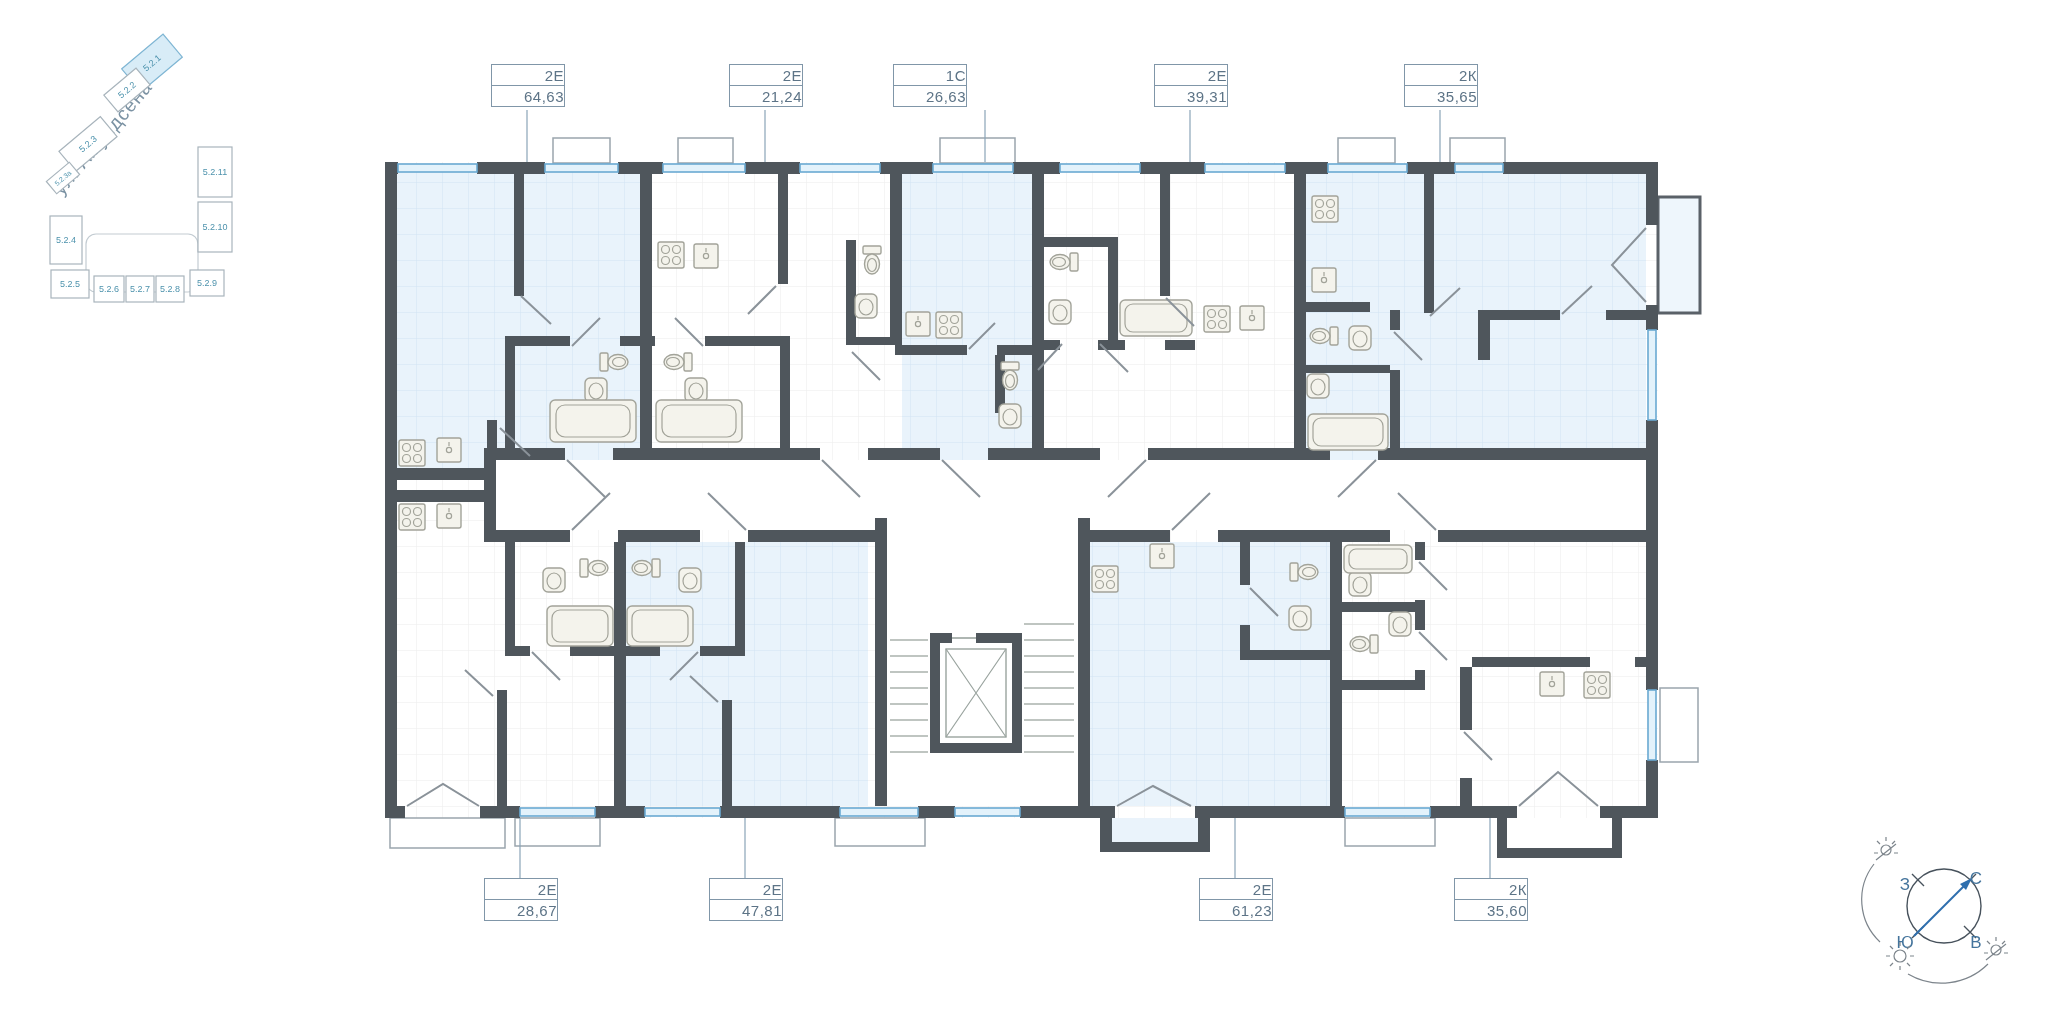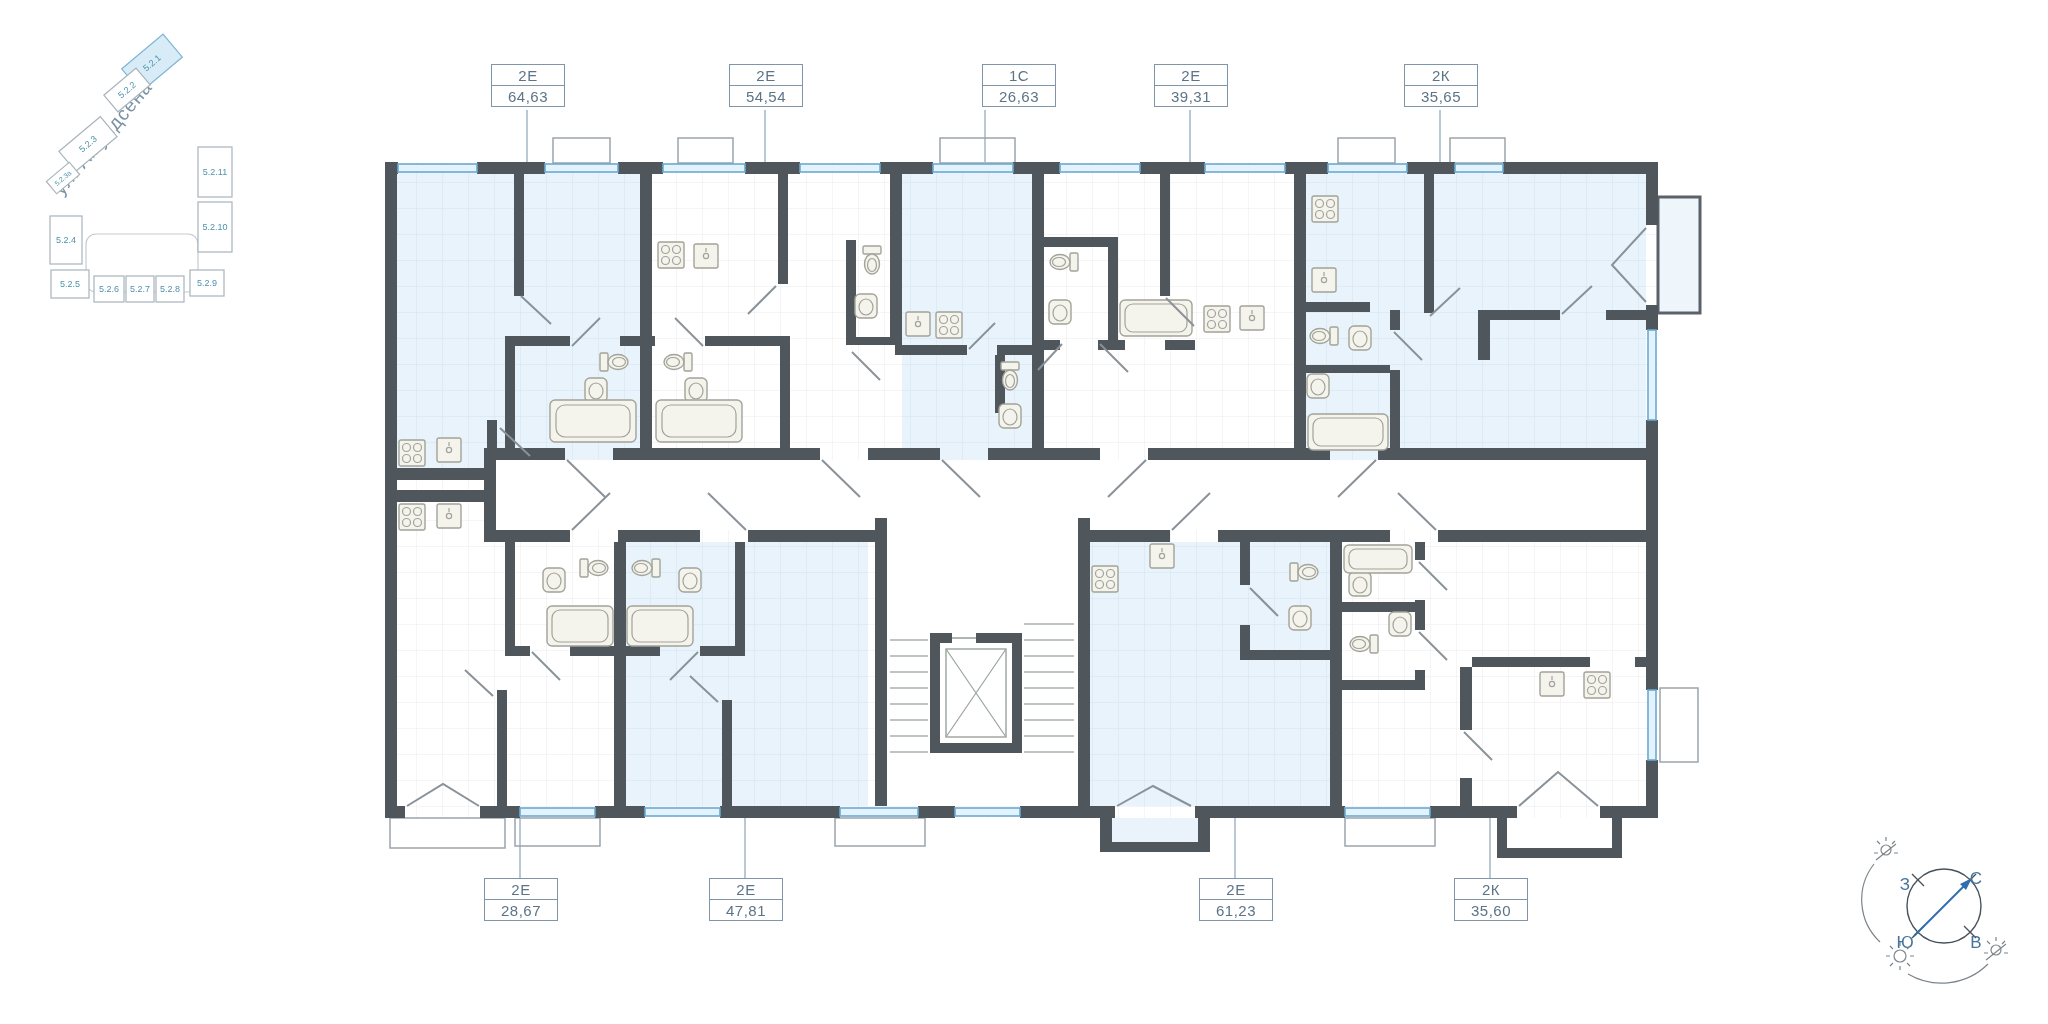"2Е" .apt-label { text-align: center -> right }
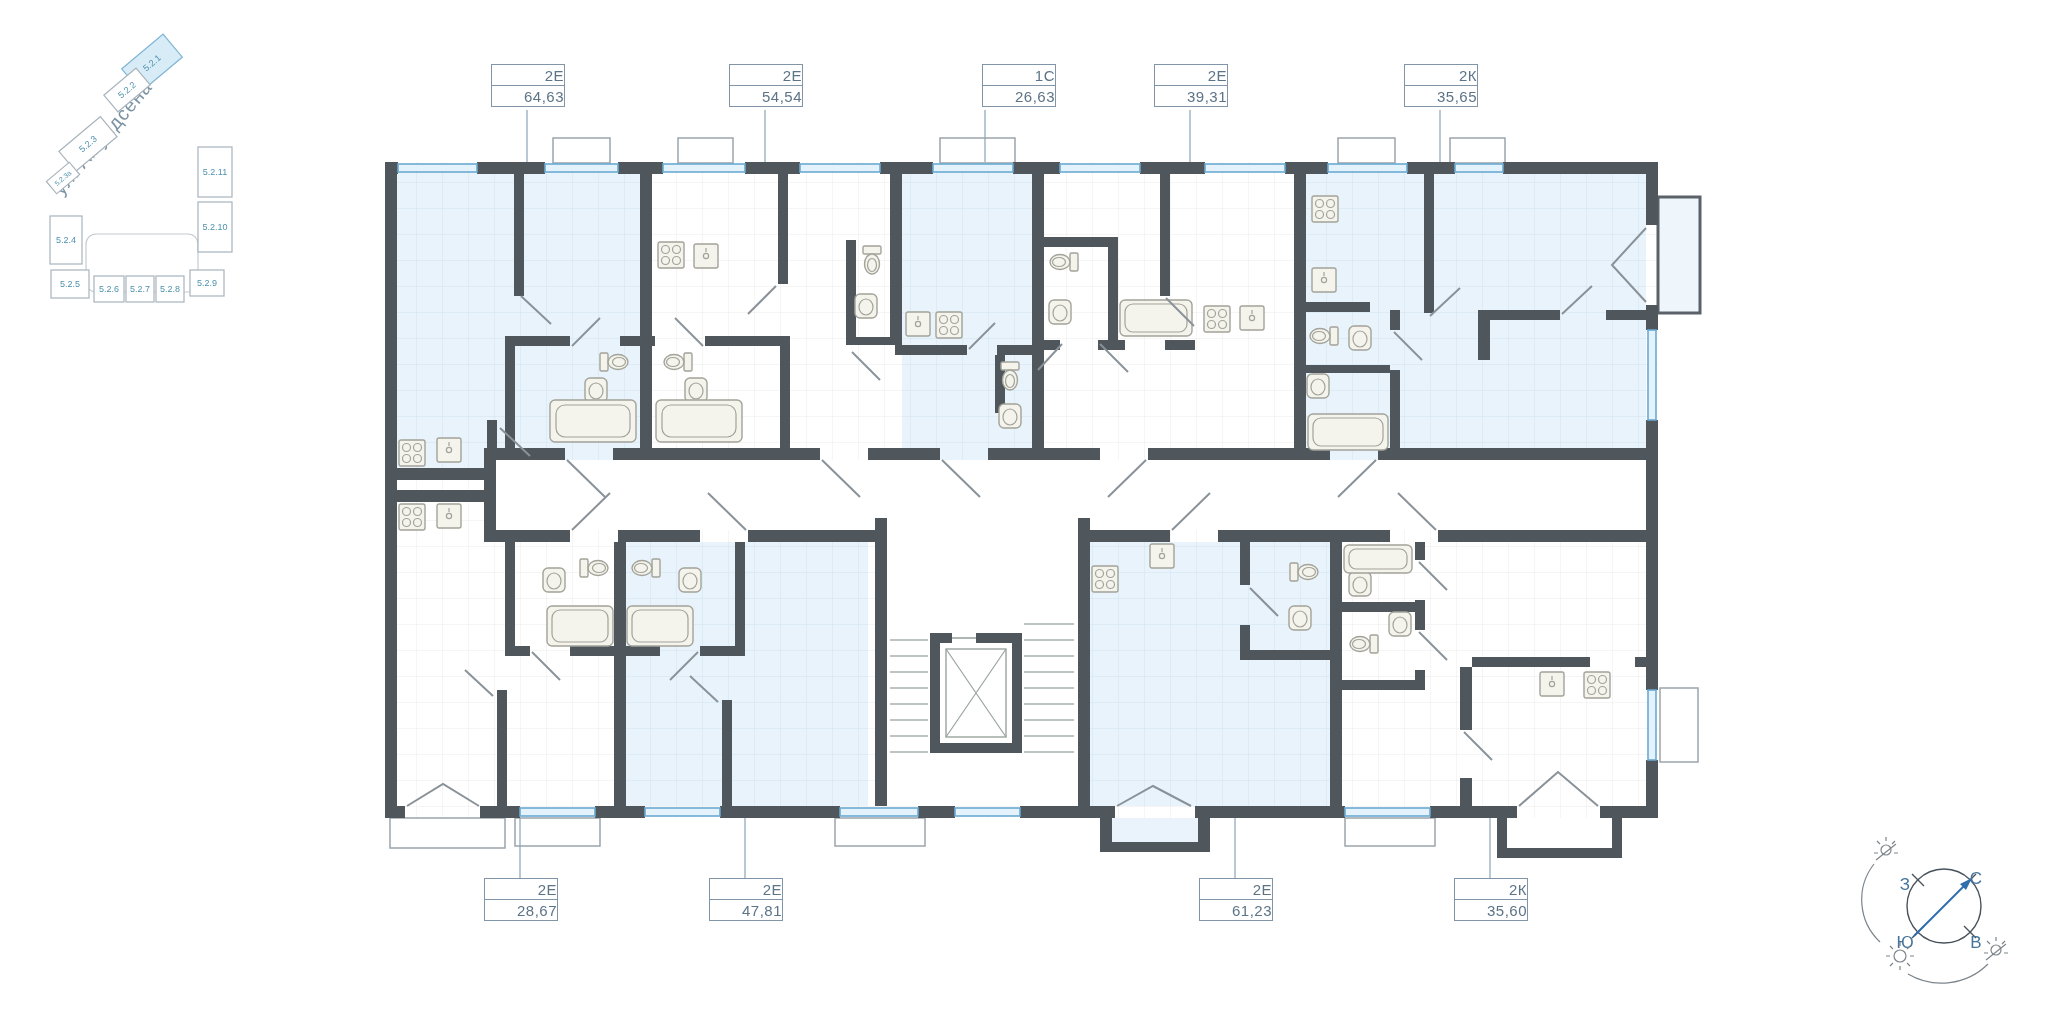"1С" div.apt-label { left: 982px -> 893px }
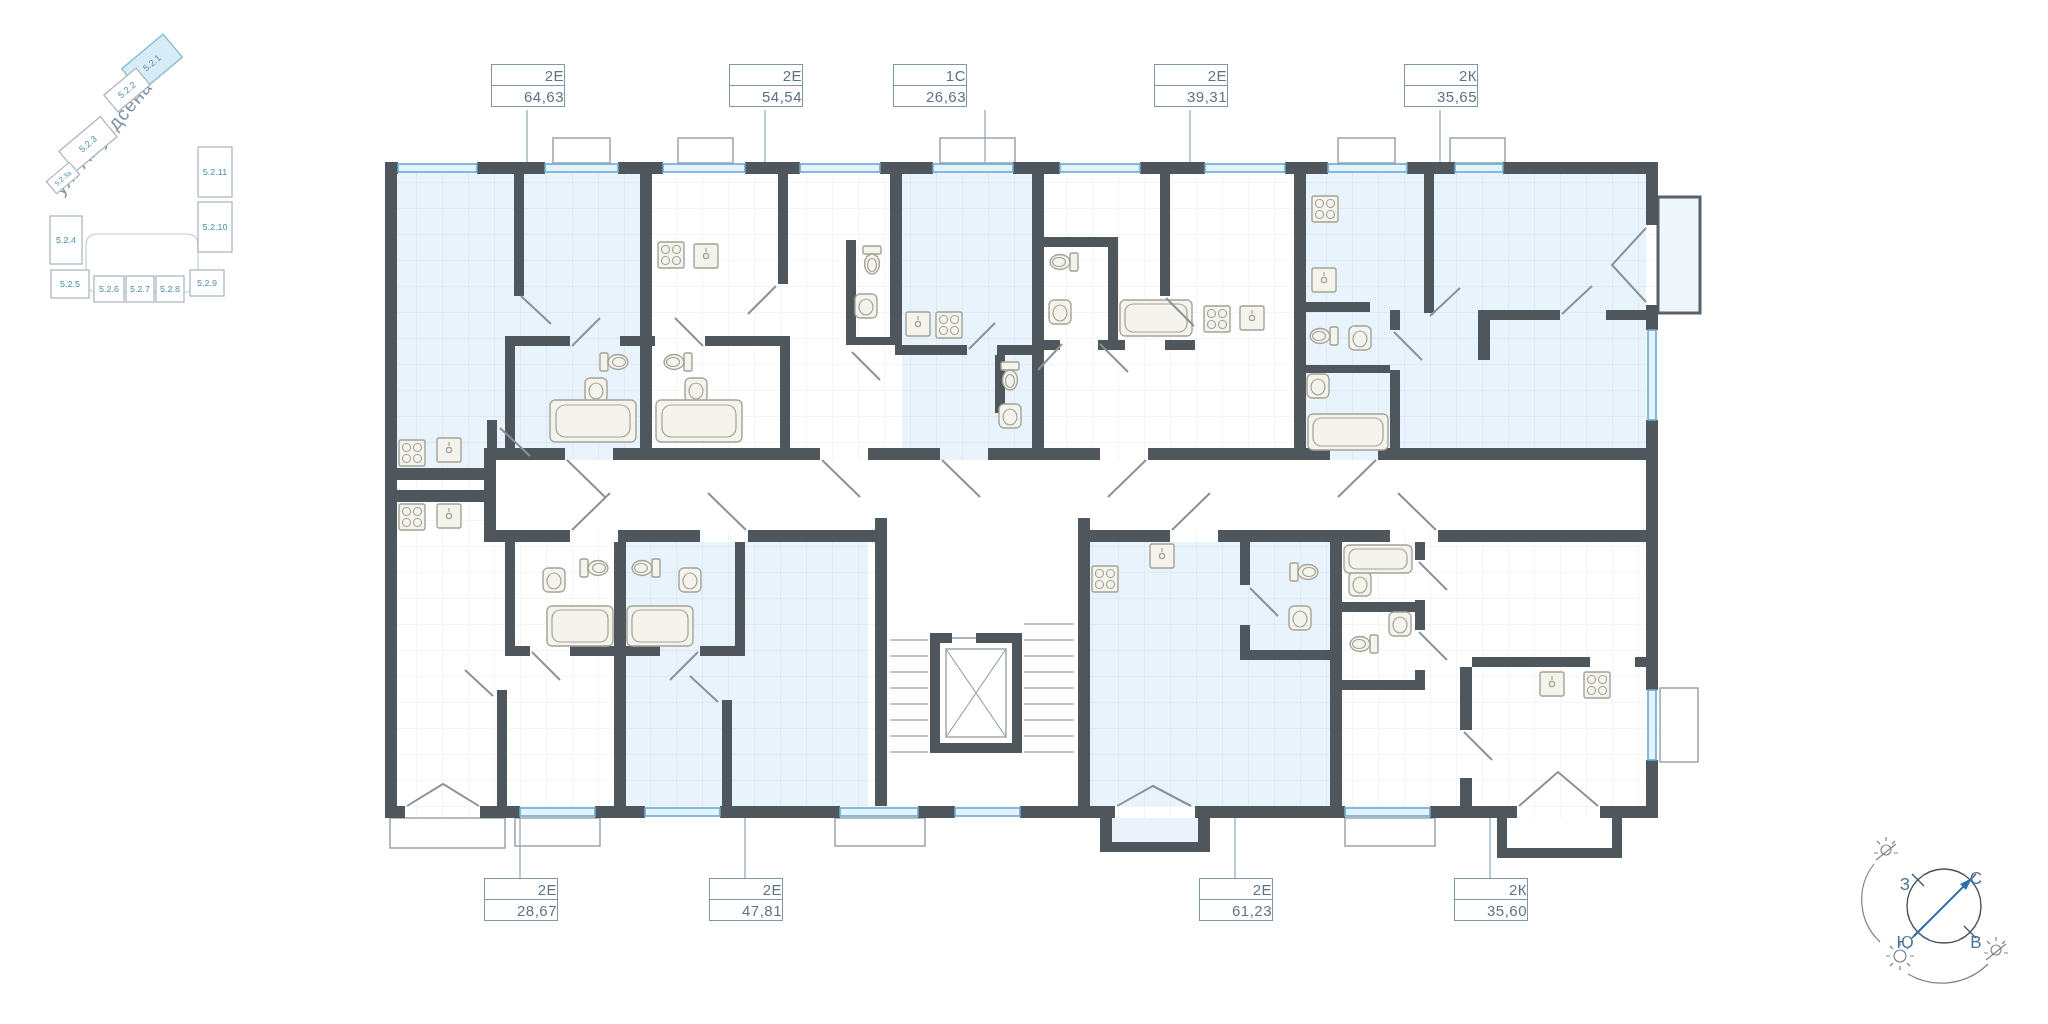"54,54" div.a { text: 54,54 -> 21,24 }
